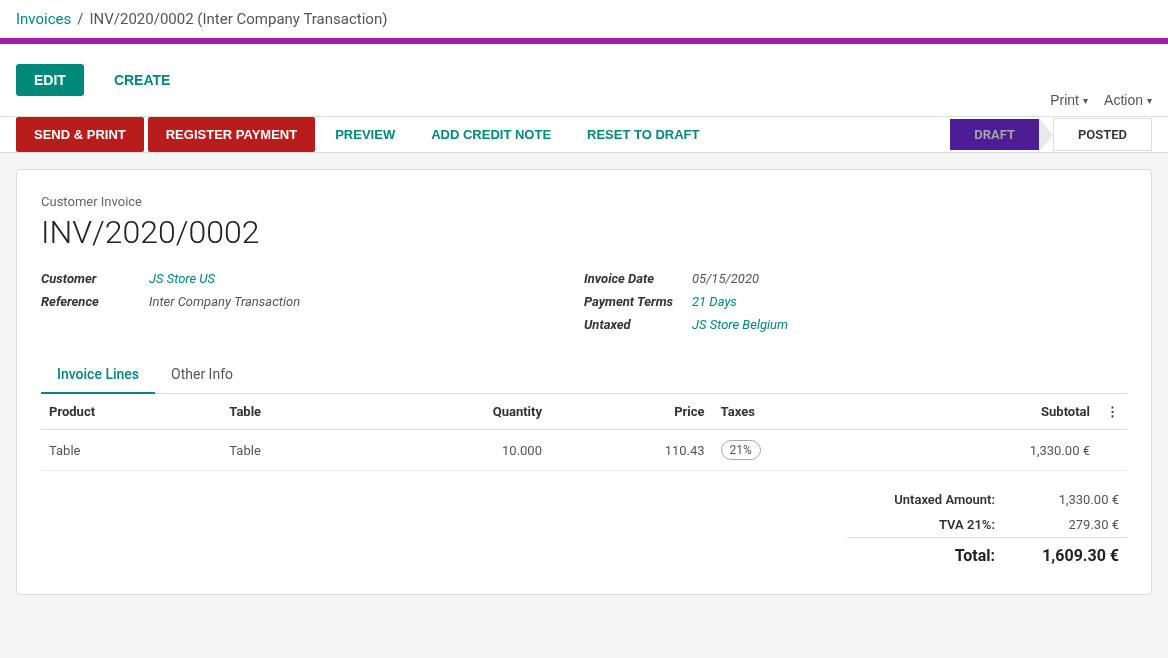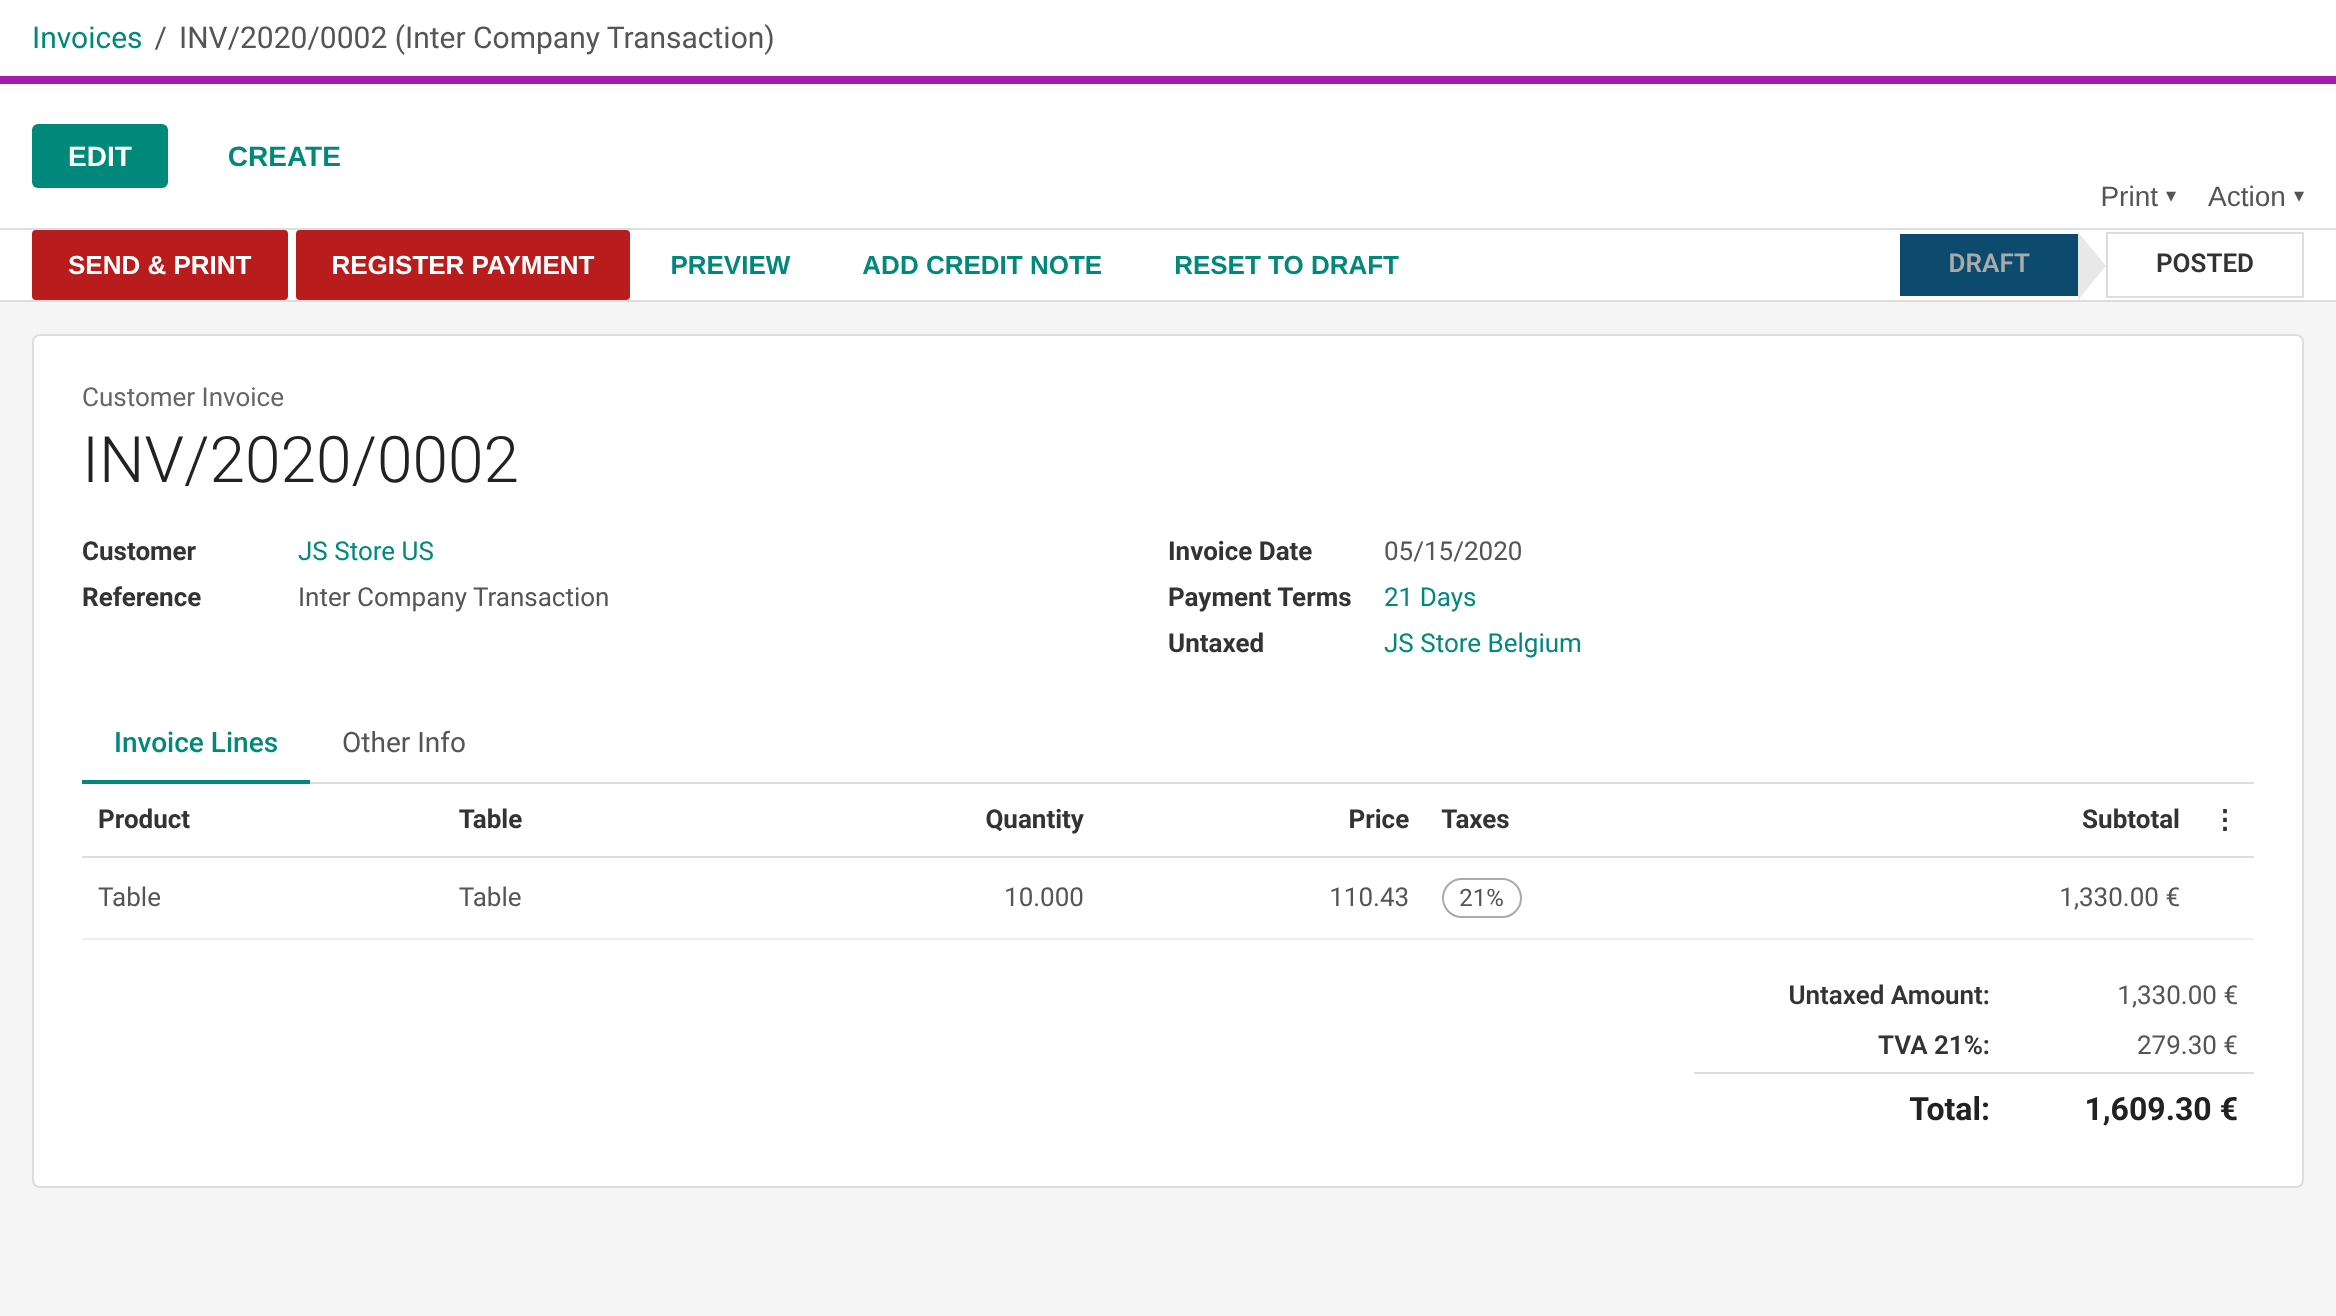"Invoices" .top-bar { border-bottom: 4px solid #a21caf -> 6px solid #a21caf }
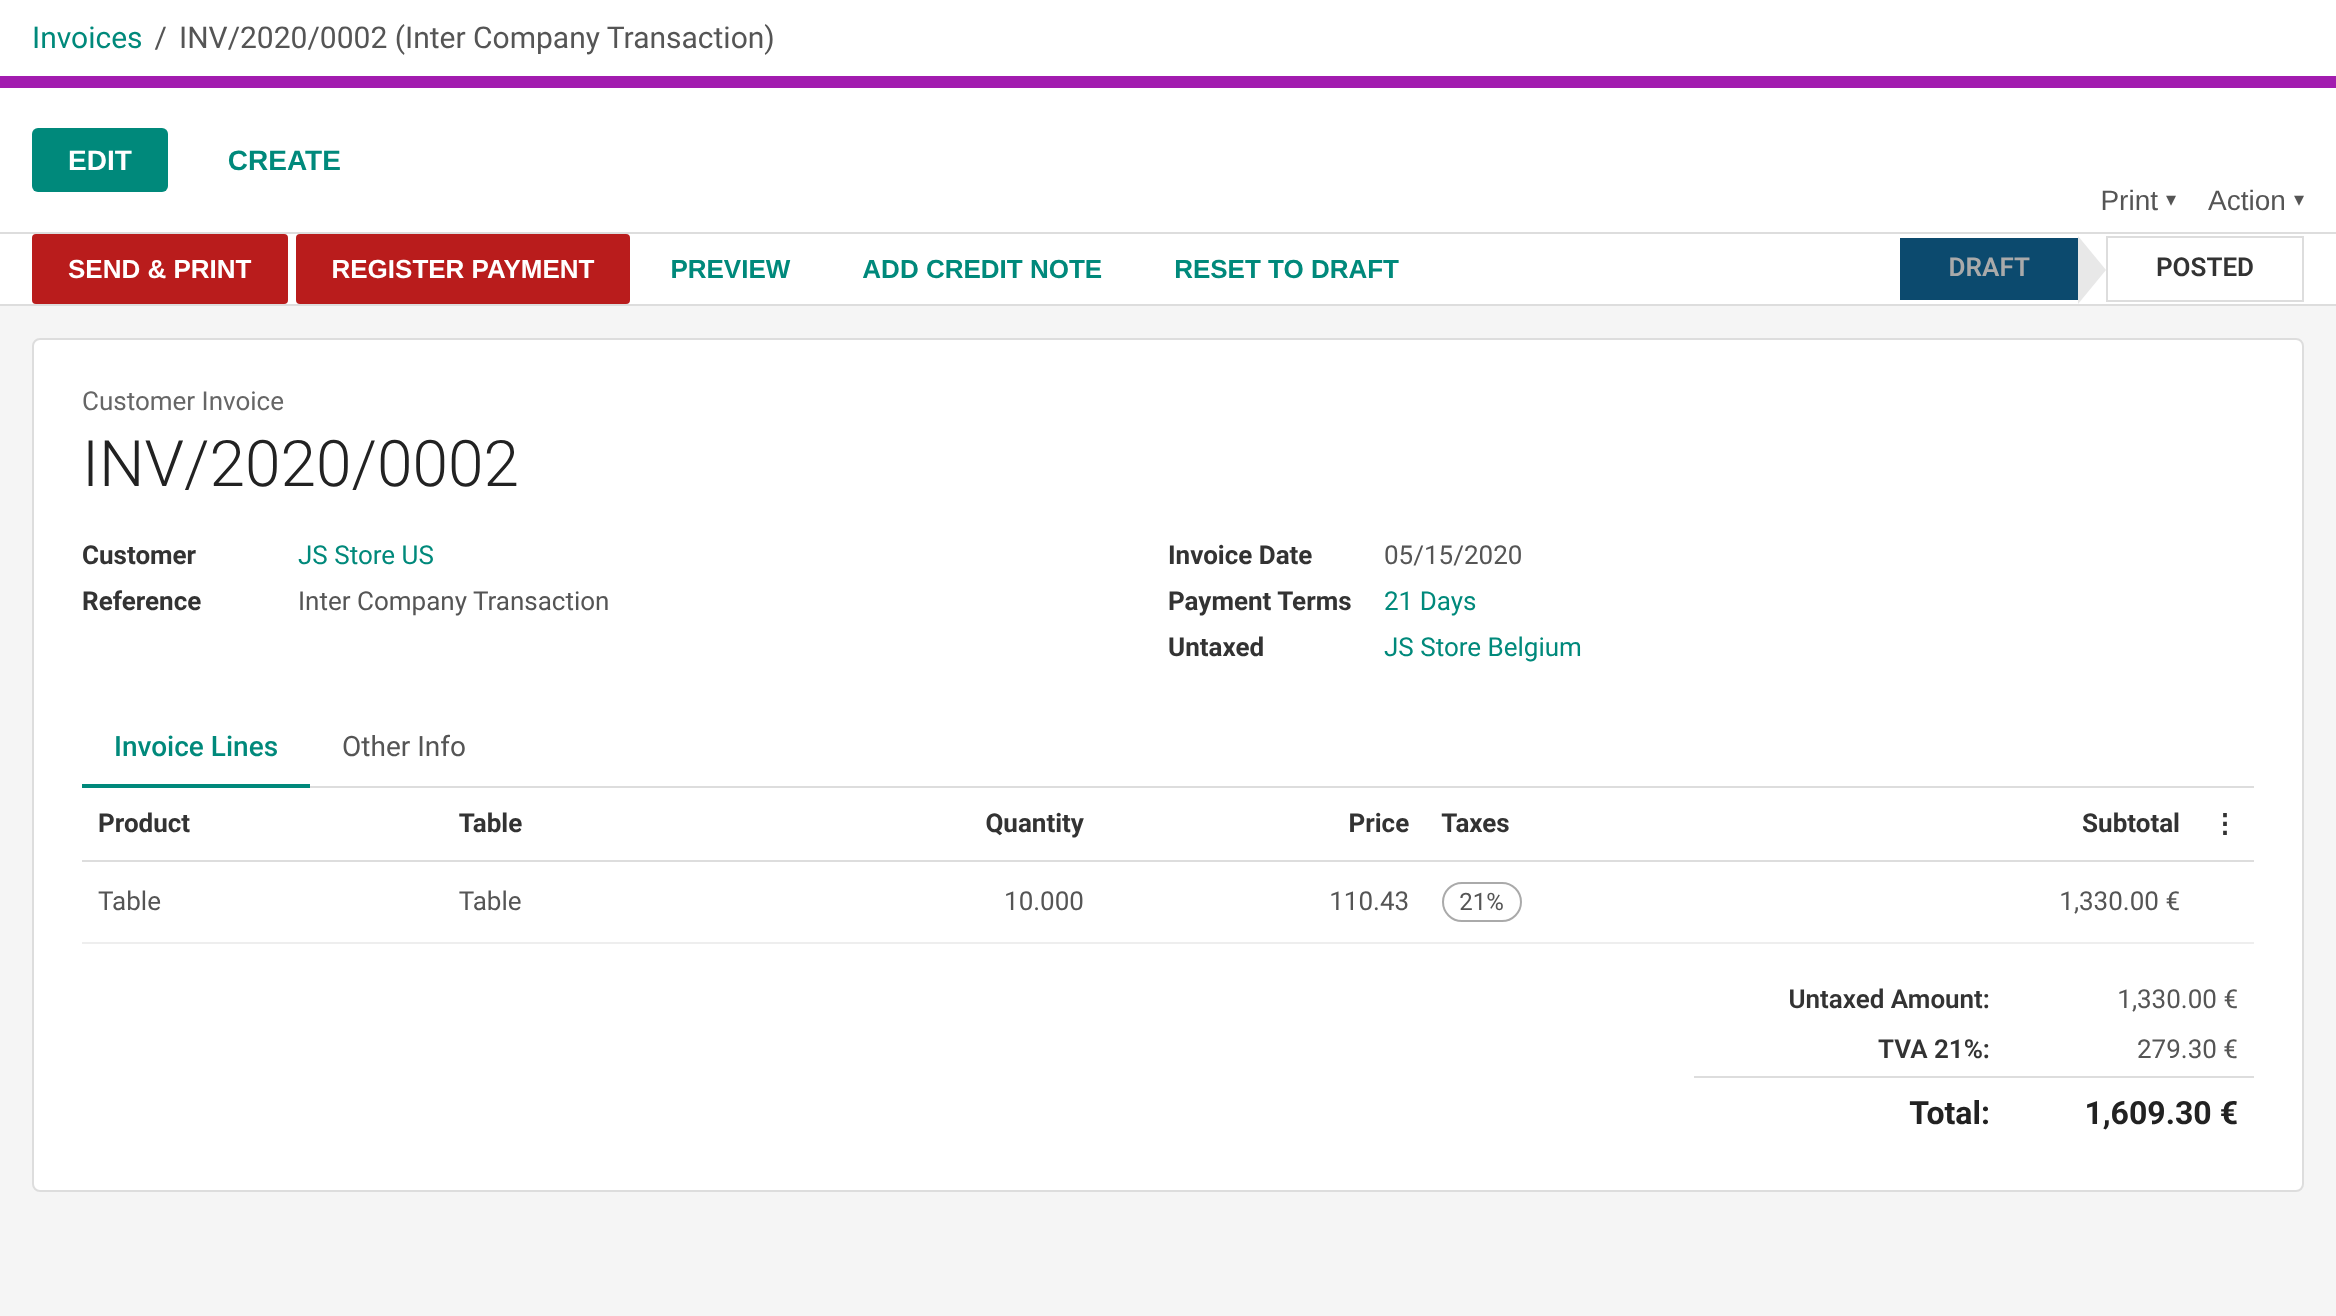"DRAFT" .status-step { background: #0c4a6e -> #4c1d95 }
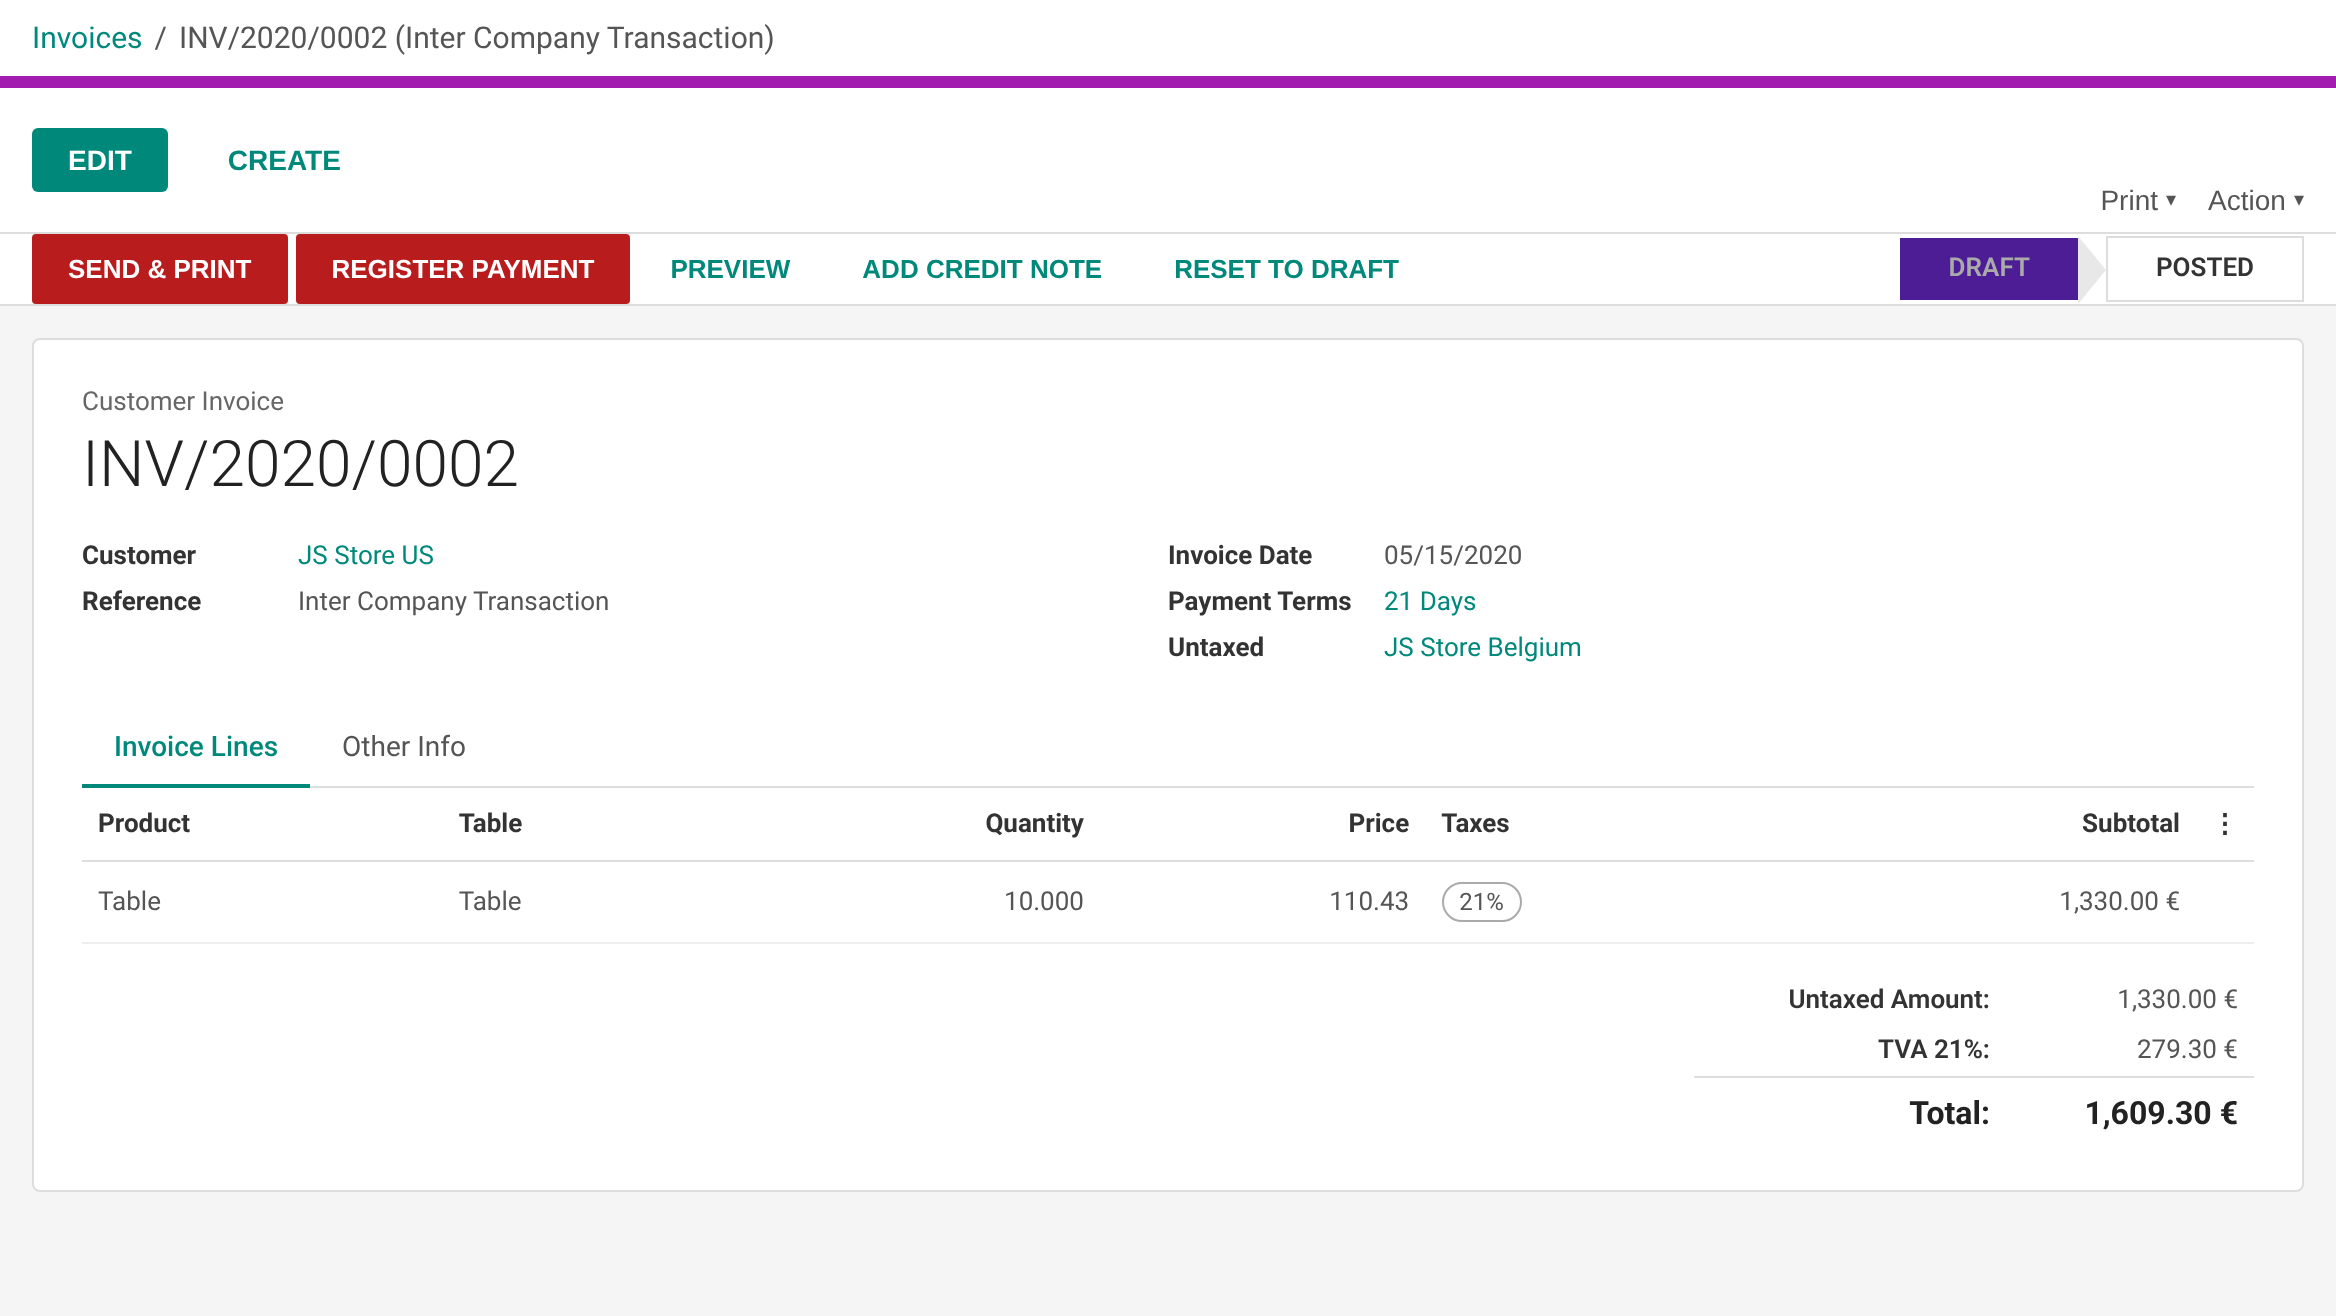"Customer" .meta-left, .meta-right { font-style: none -> italic }
